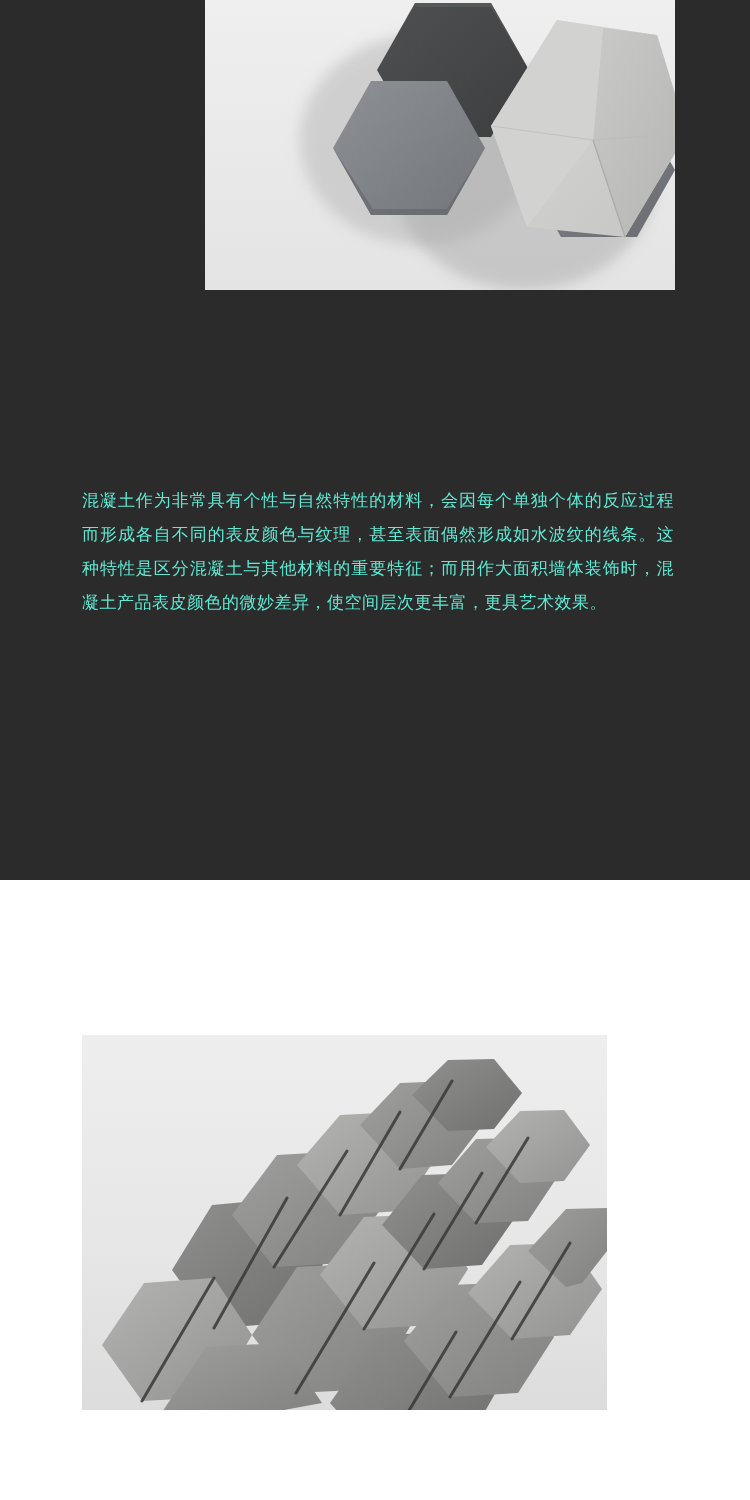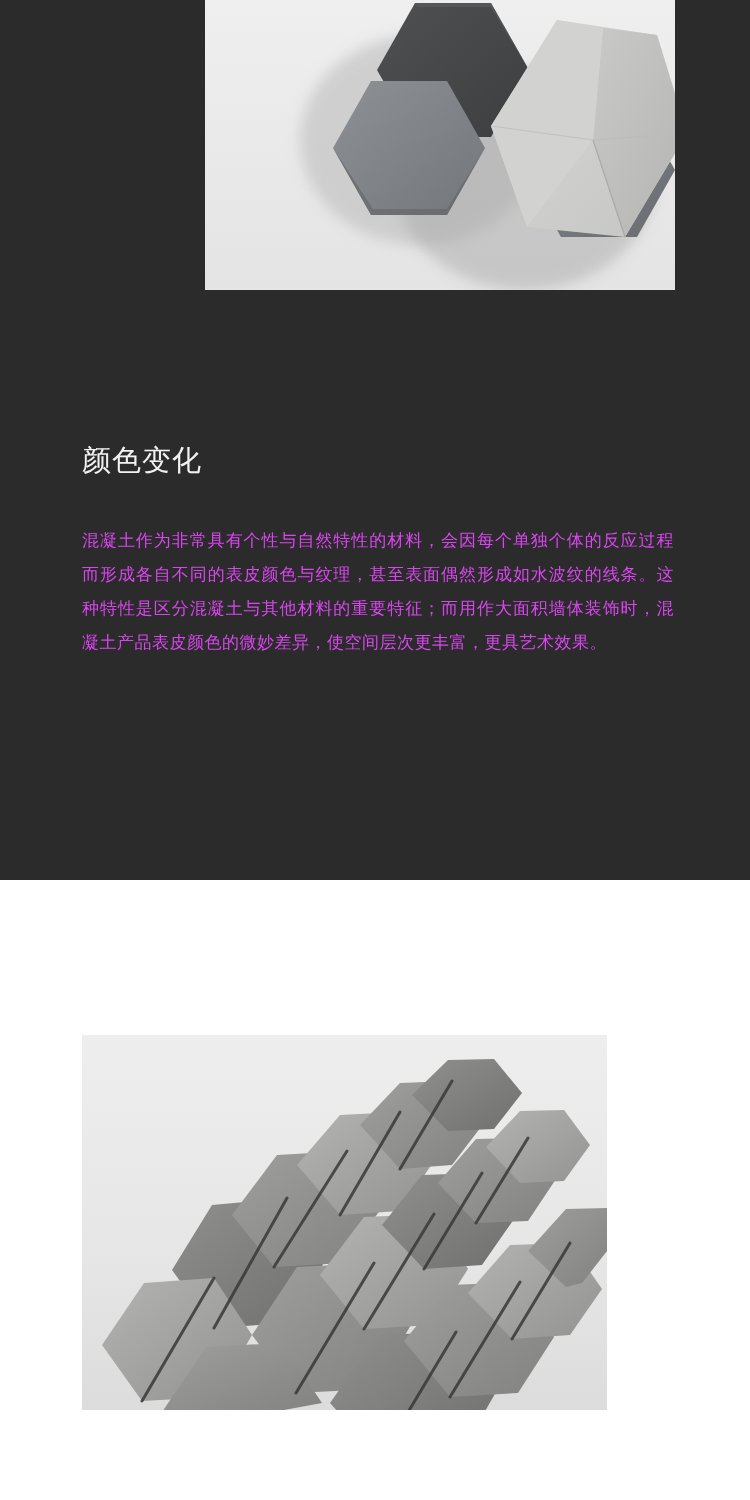"颜色变化" h2.headline { html: <h2>颜色变化</h2> -> none }
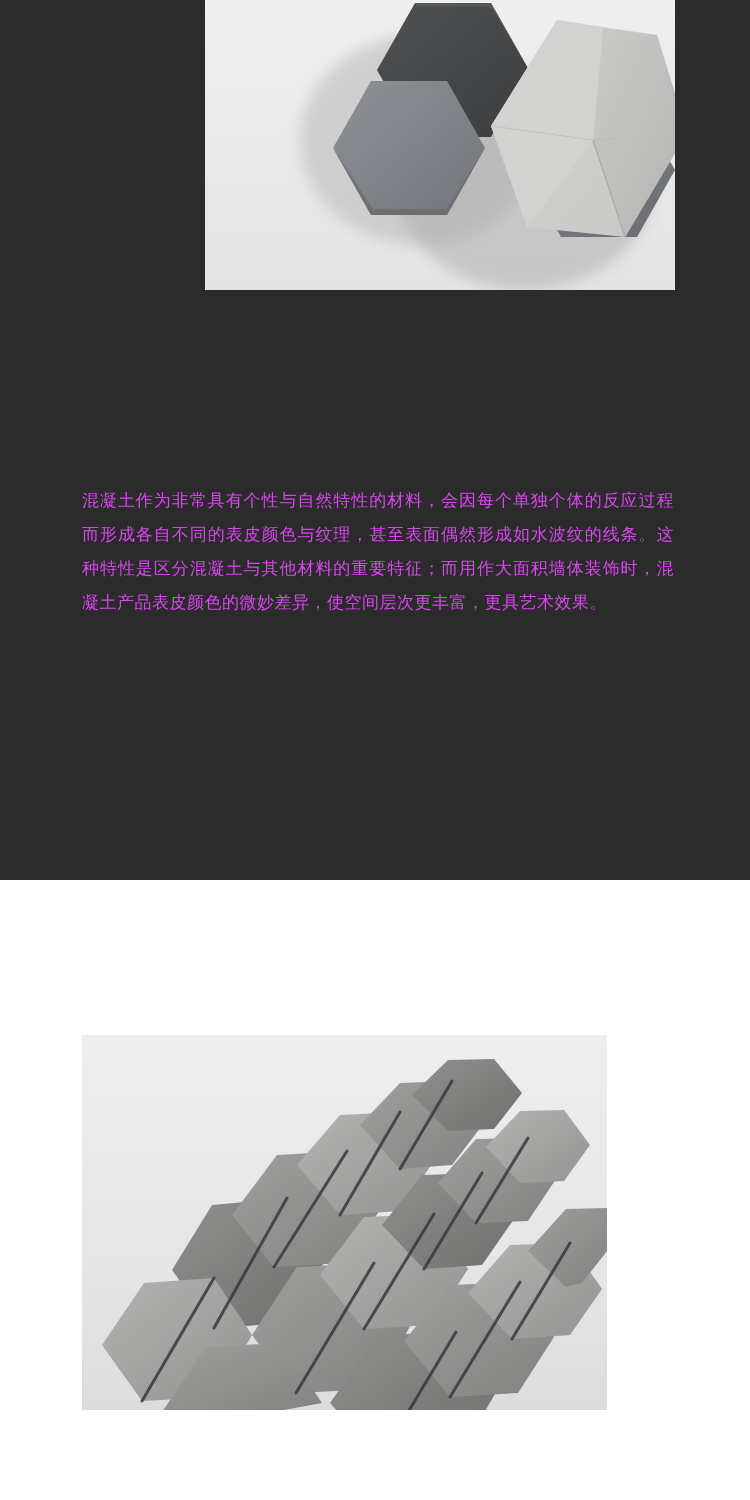"混凝土作为非常具有个性与自然特性的材料，会因每个单独个体的反应过程而形成各自不同" .body-copy { color: #d946ef -> #5eead4 }
